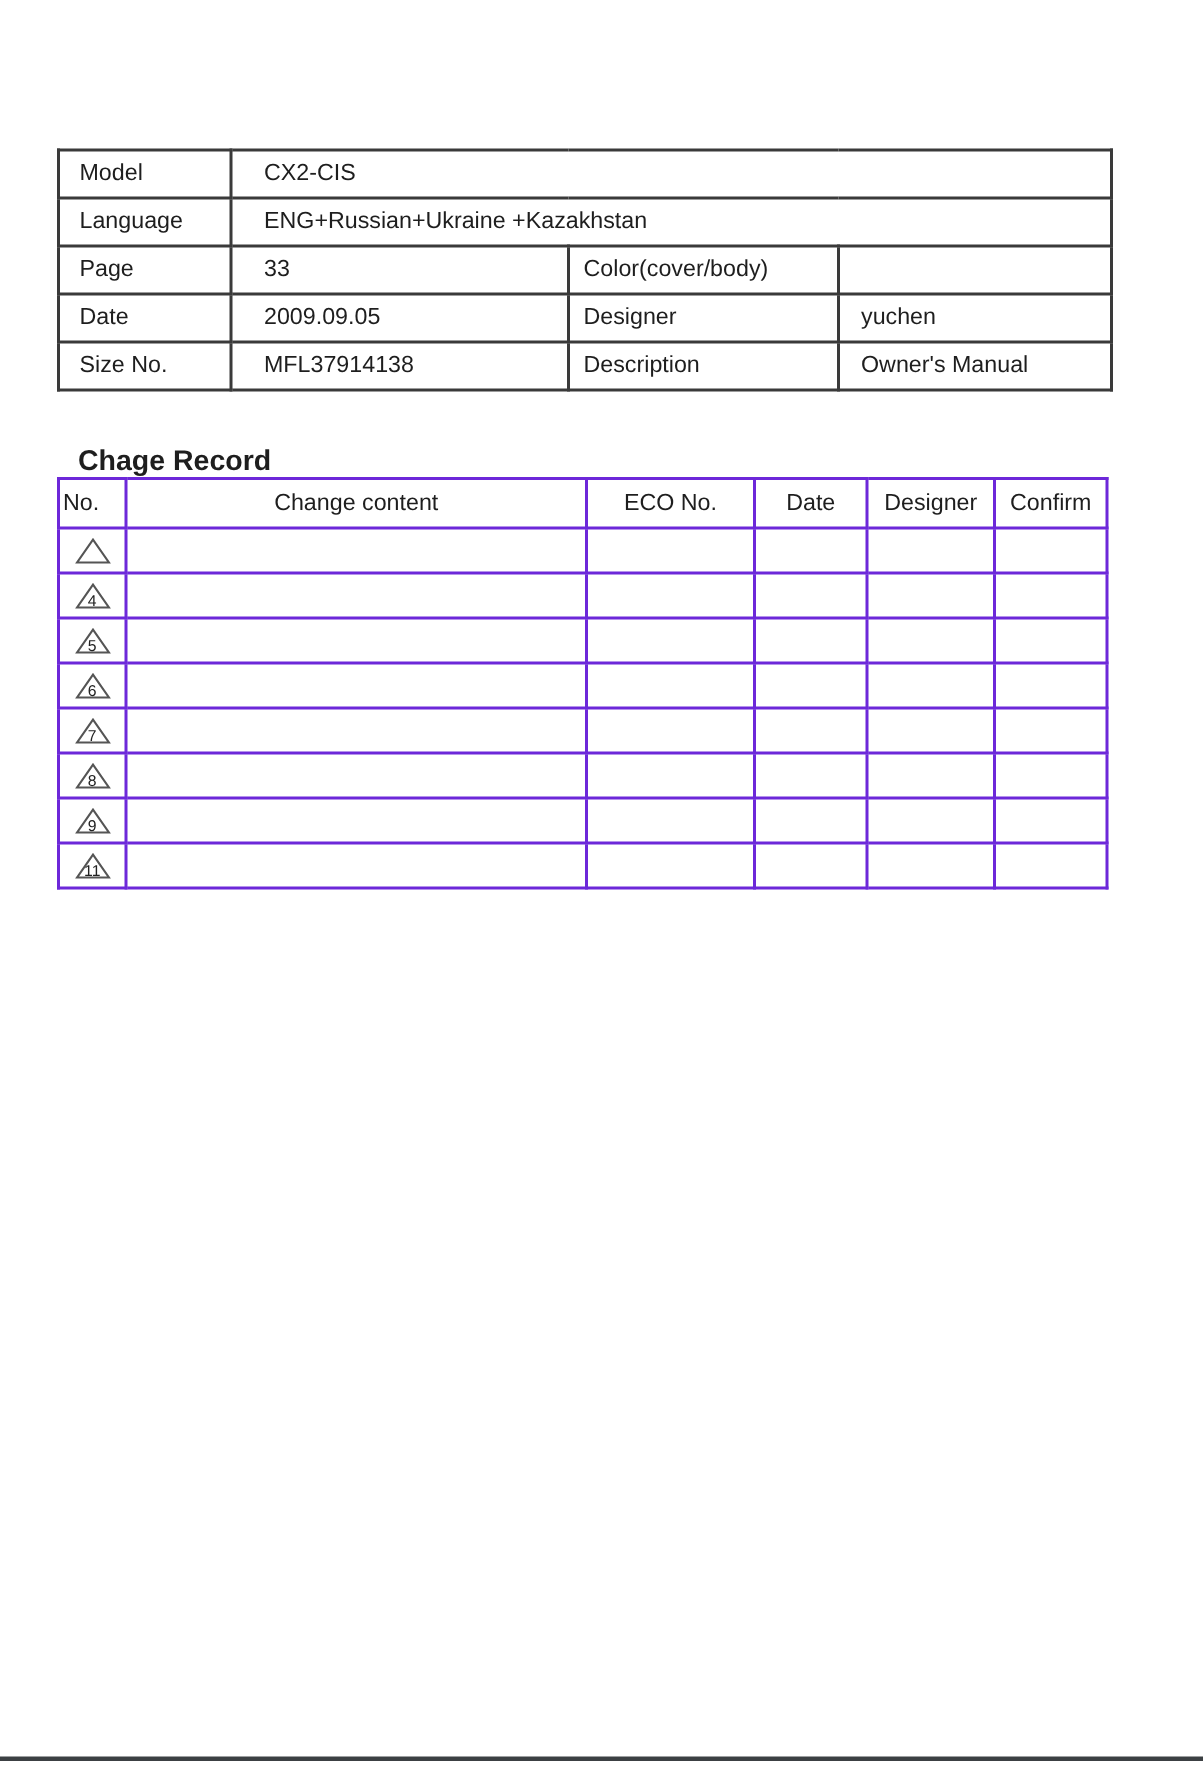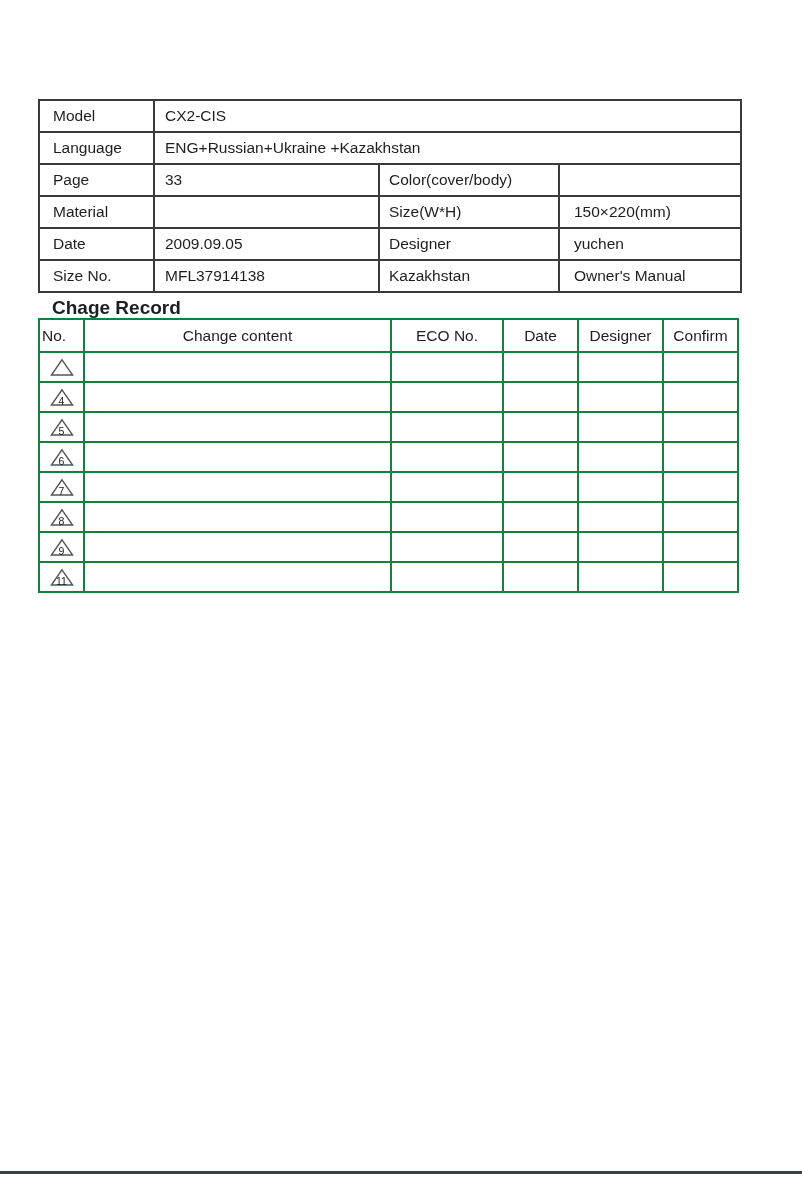"CX2-CIS" table.spec td.val { padding-left: 10px -> 21px }
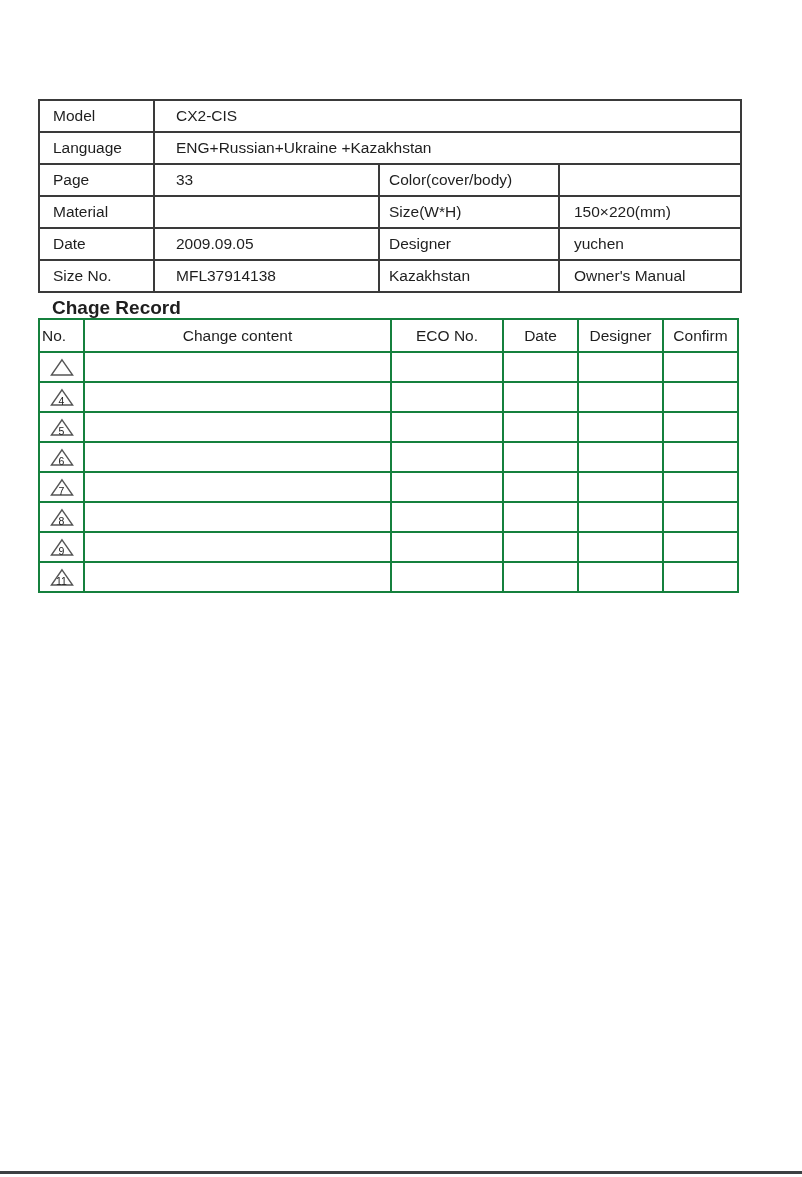"Material" tr { html: <tr> <td>Material</td> <td></td> <td>Size(W*H)</td> <td>150×220(mm)</td> </tr> -> none }
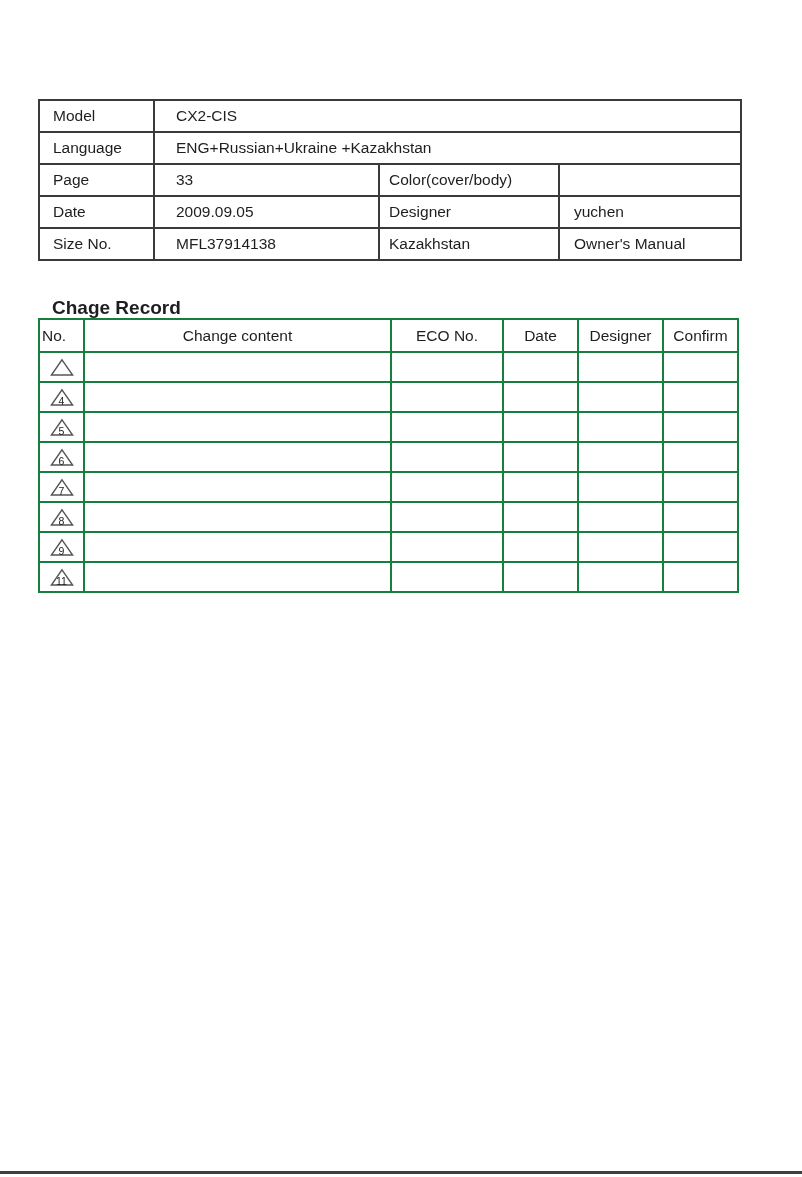"Kazakhstan" td.lbl2 { text: Kazakhstan -> Description }
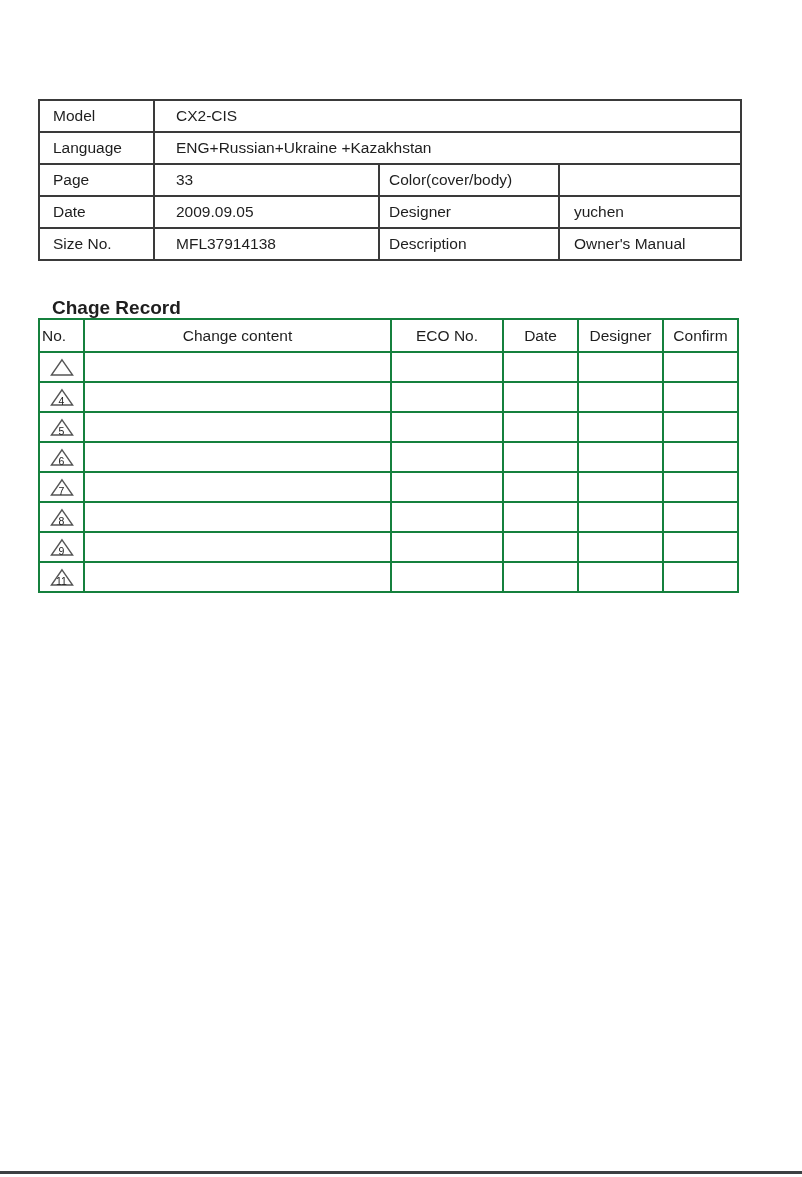"No." table.cr th, table.cr td { border: 2px solid #15803d -> 2px solid #6d28d9 }
